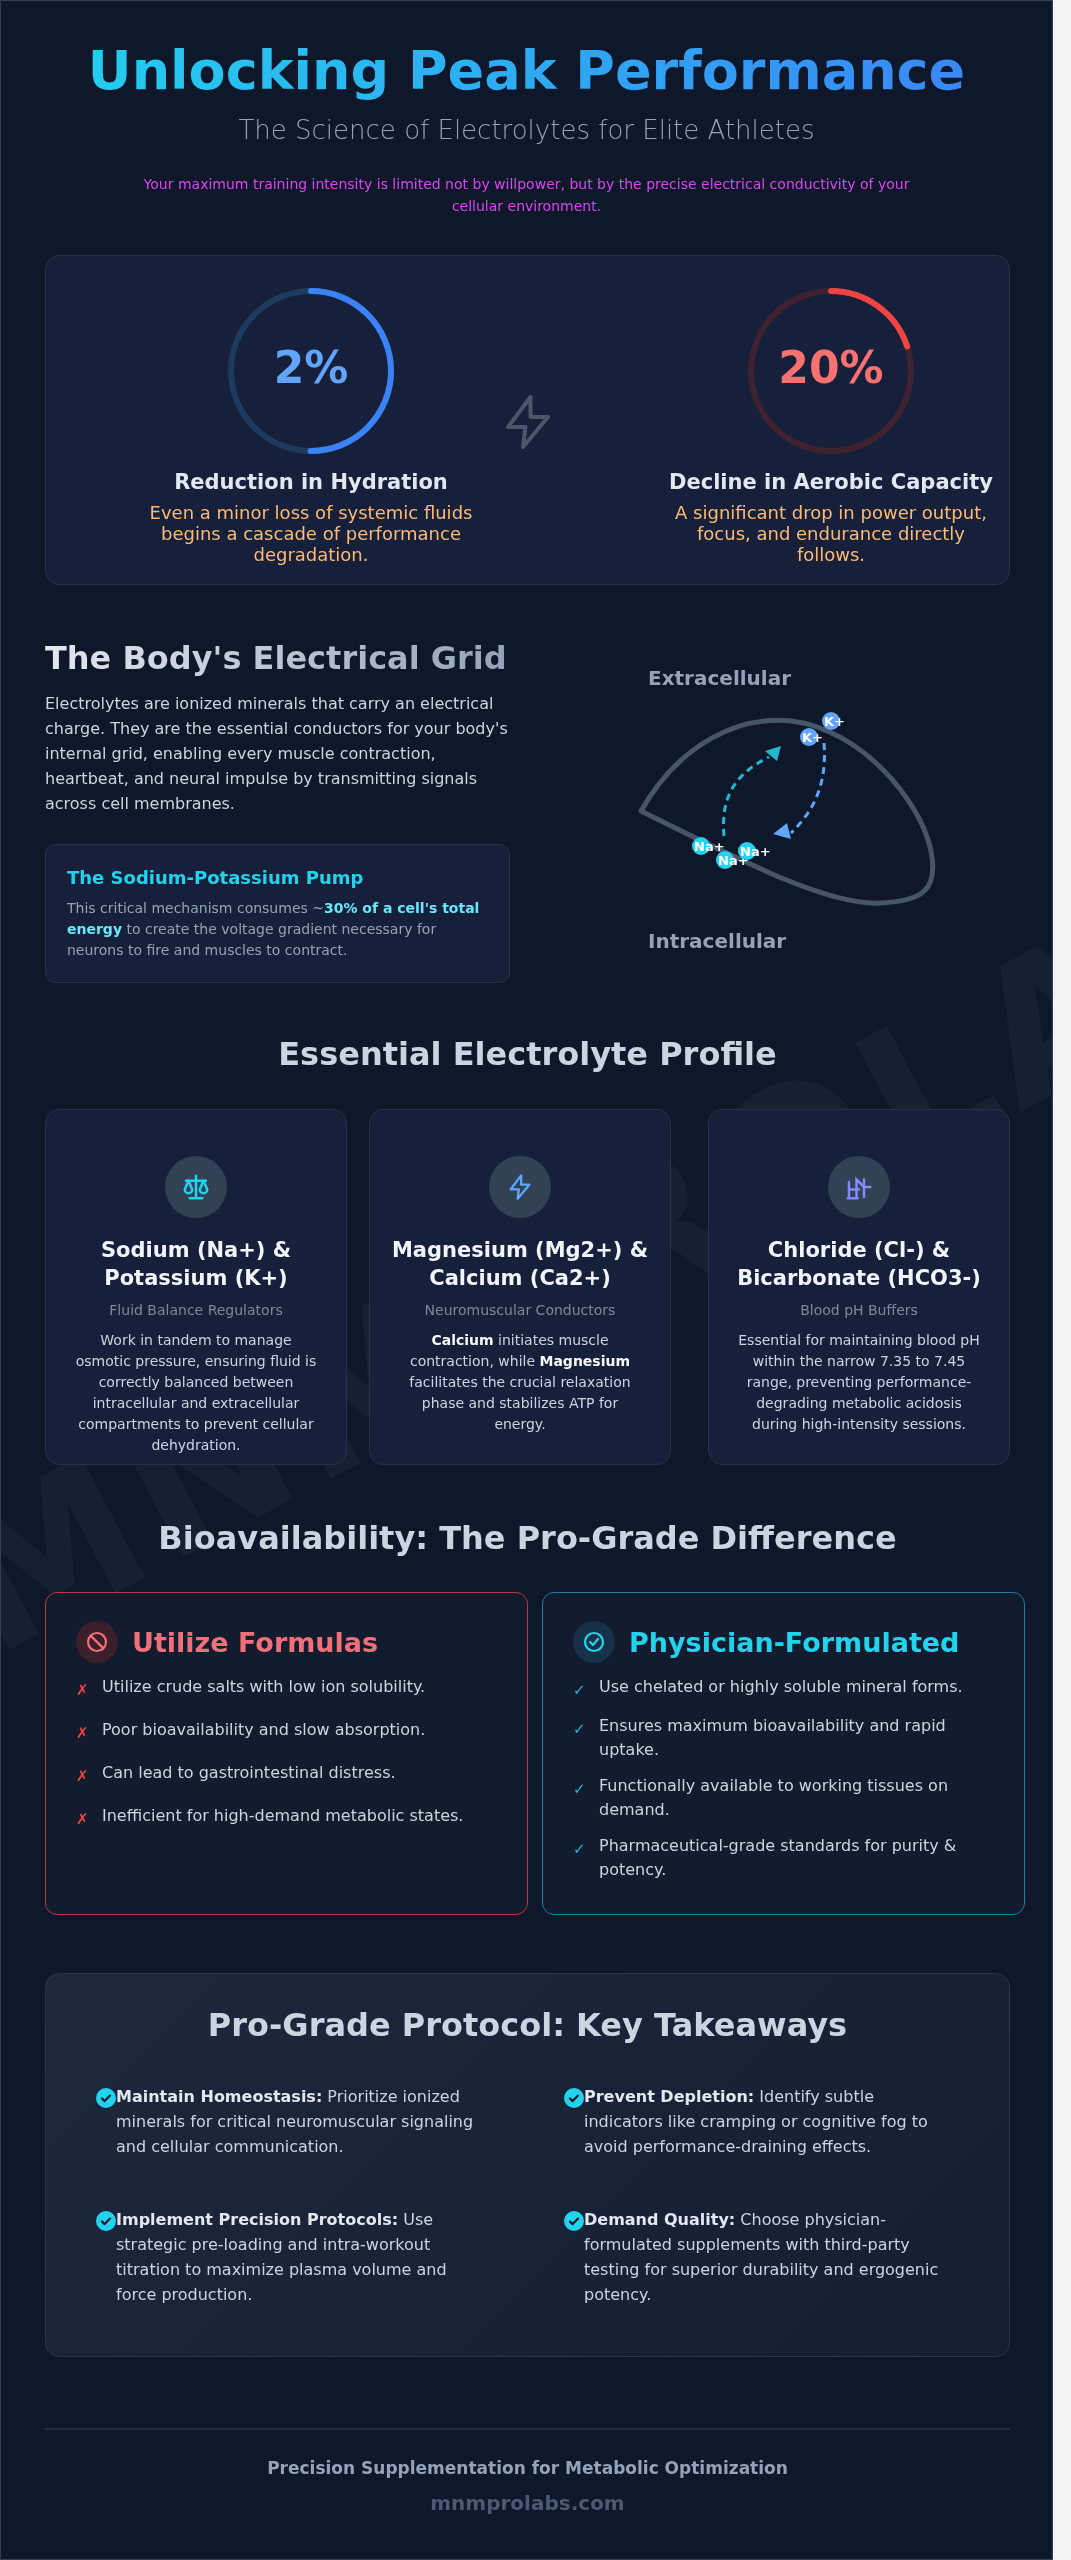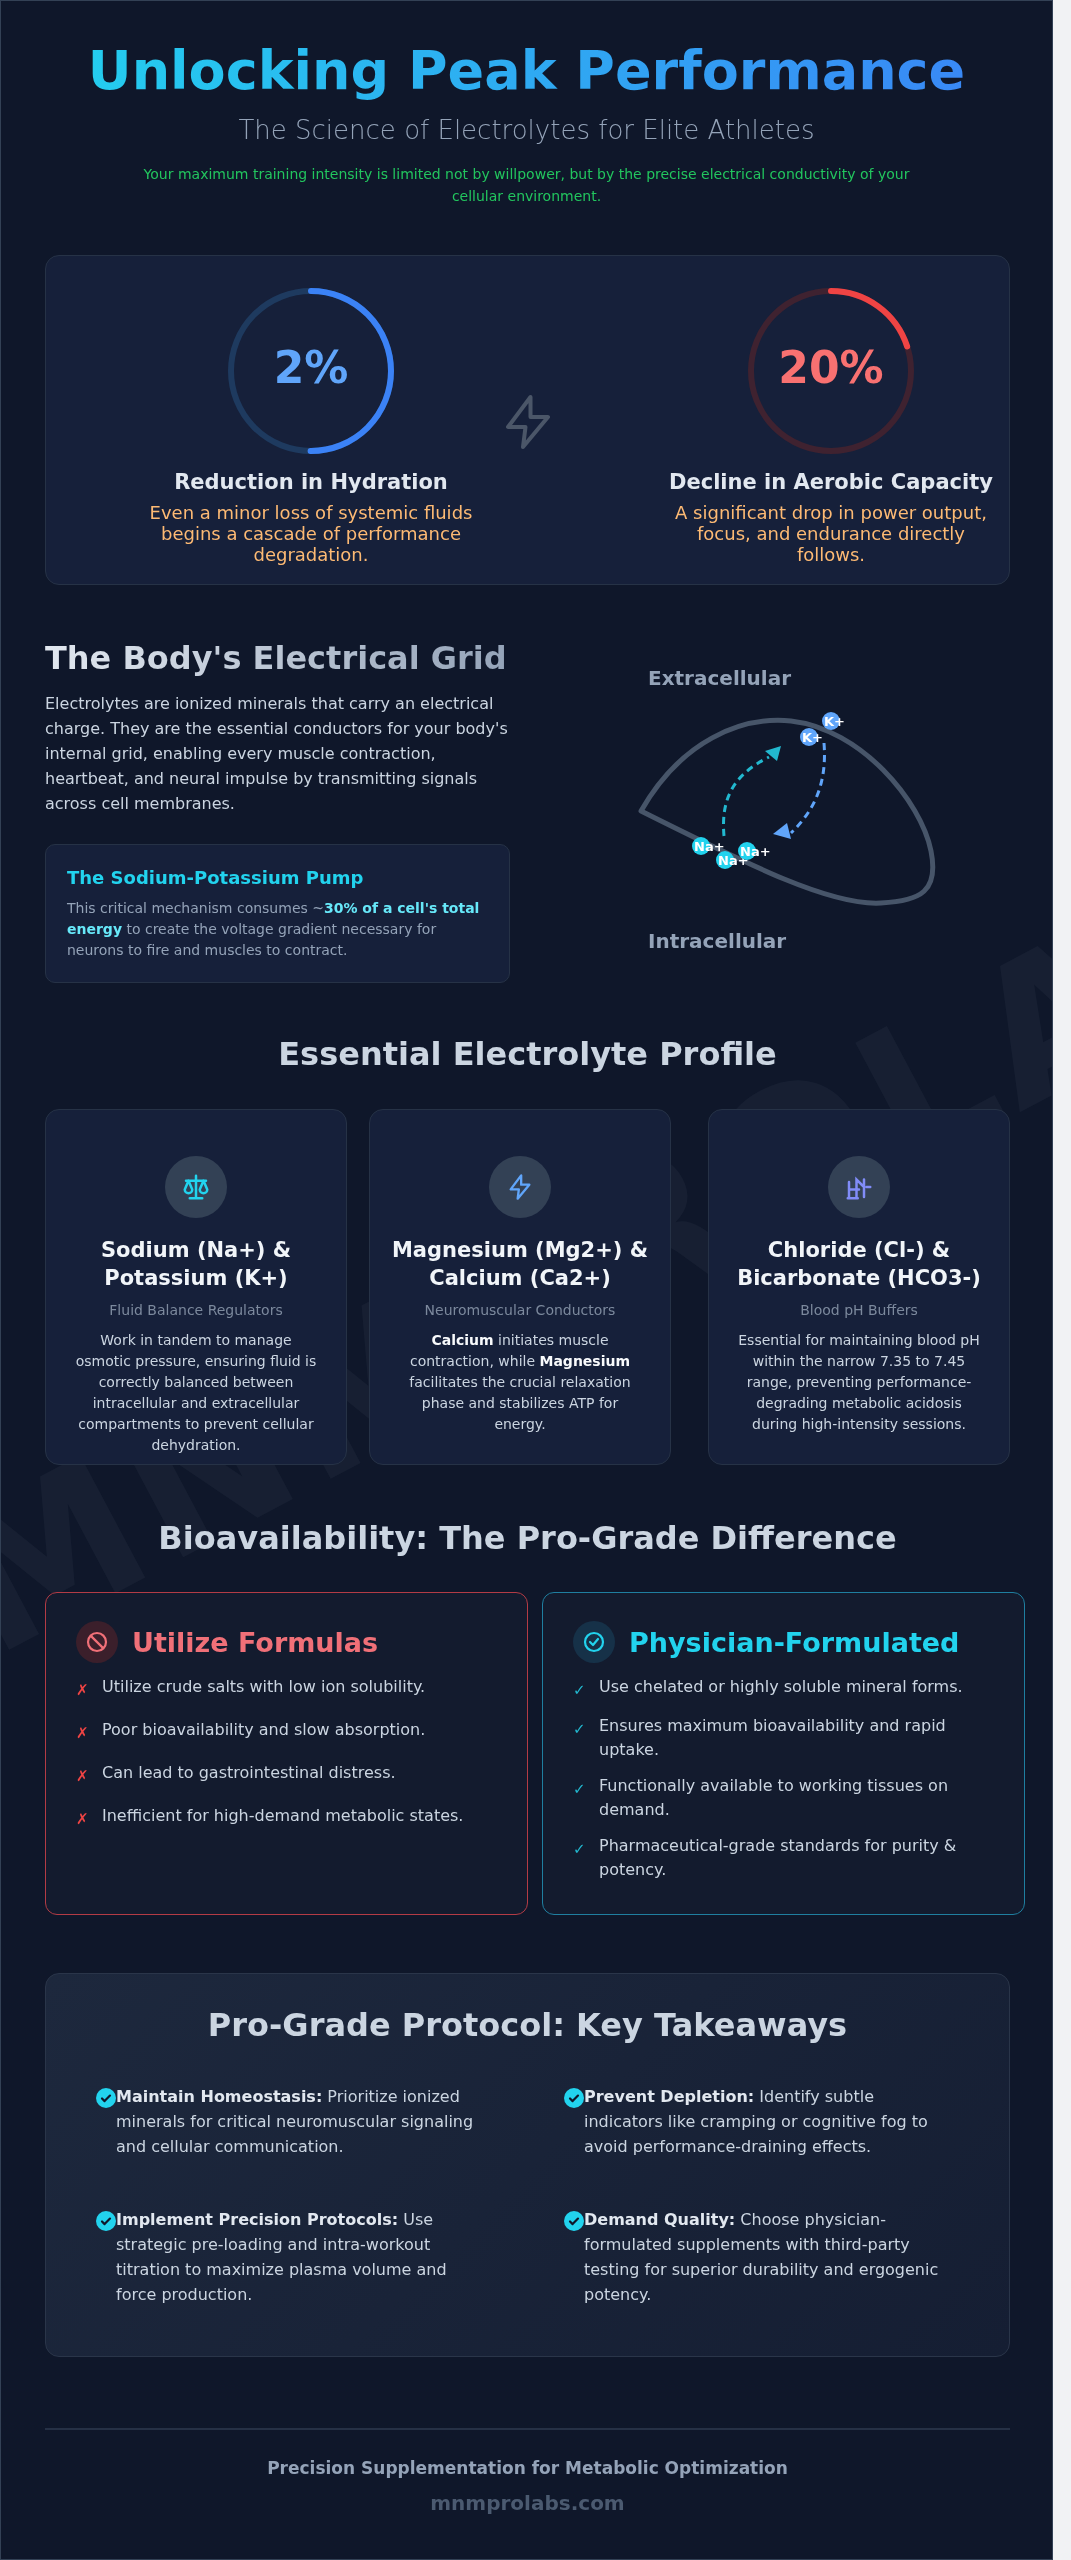"Your maximum training intensity is" .hero-lead { color: #22c55e -> #d946ef; margin: 18px auto 0 -> 28px auto 0 }
